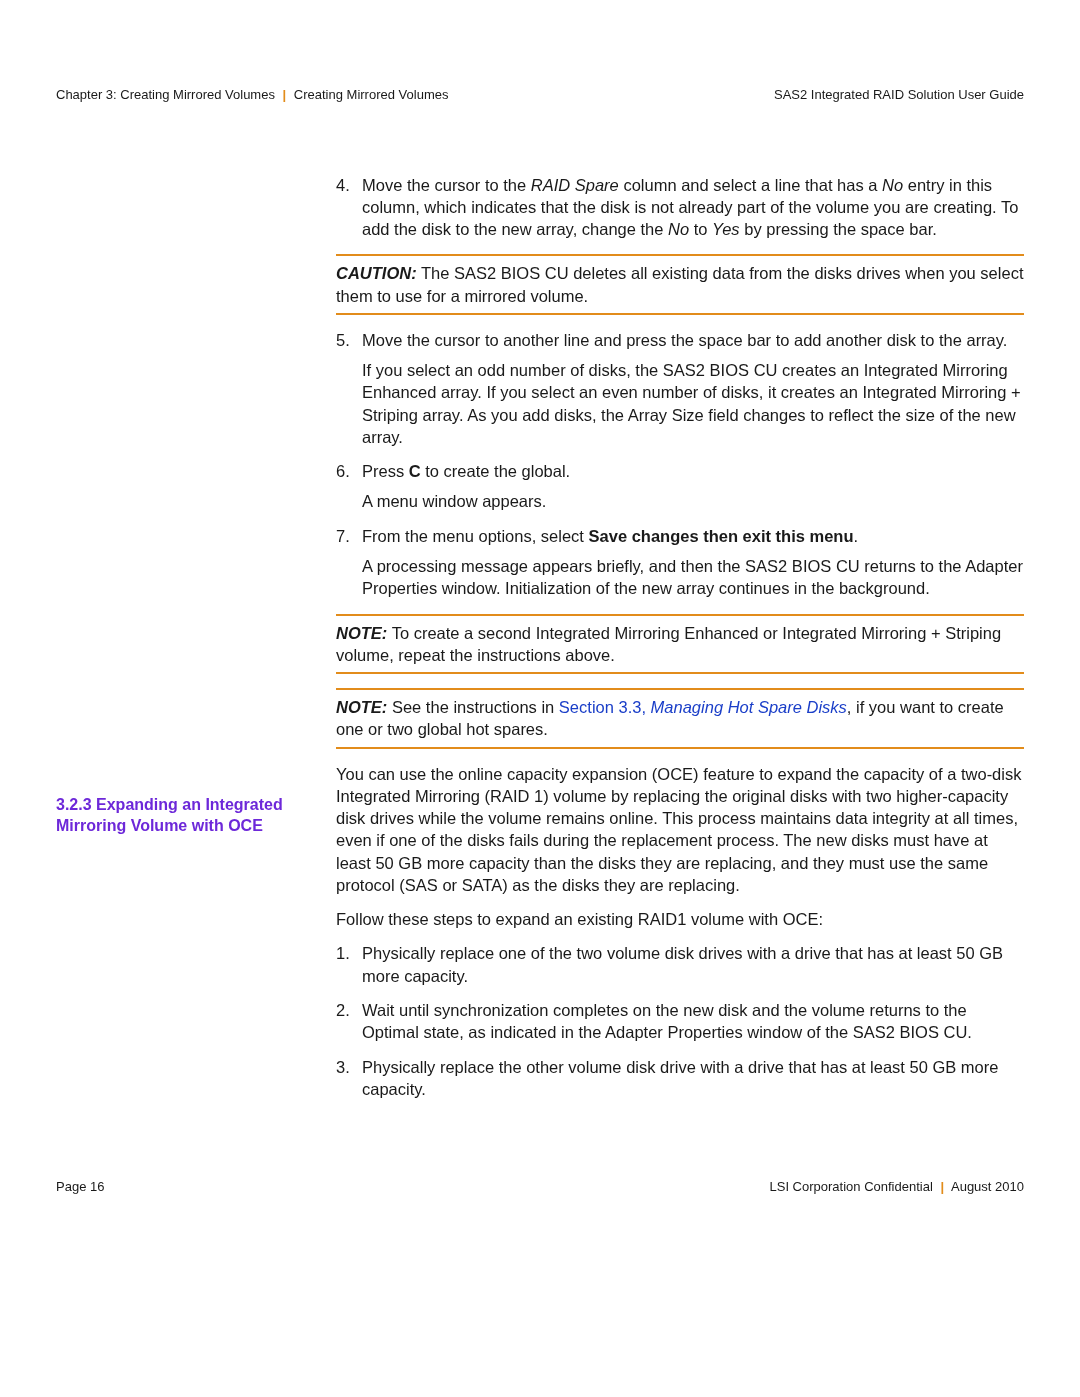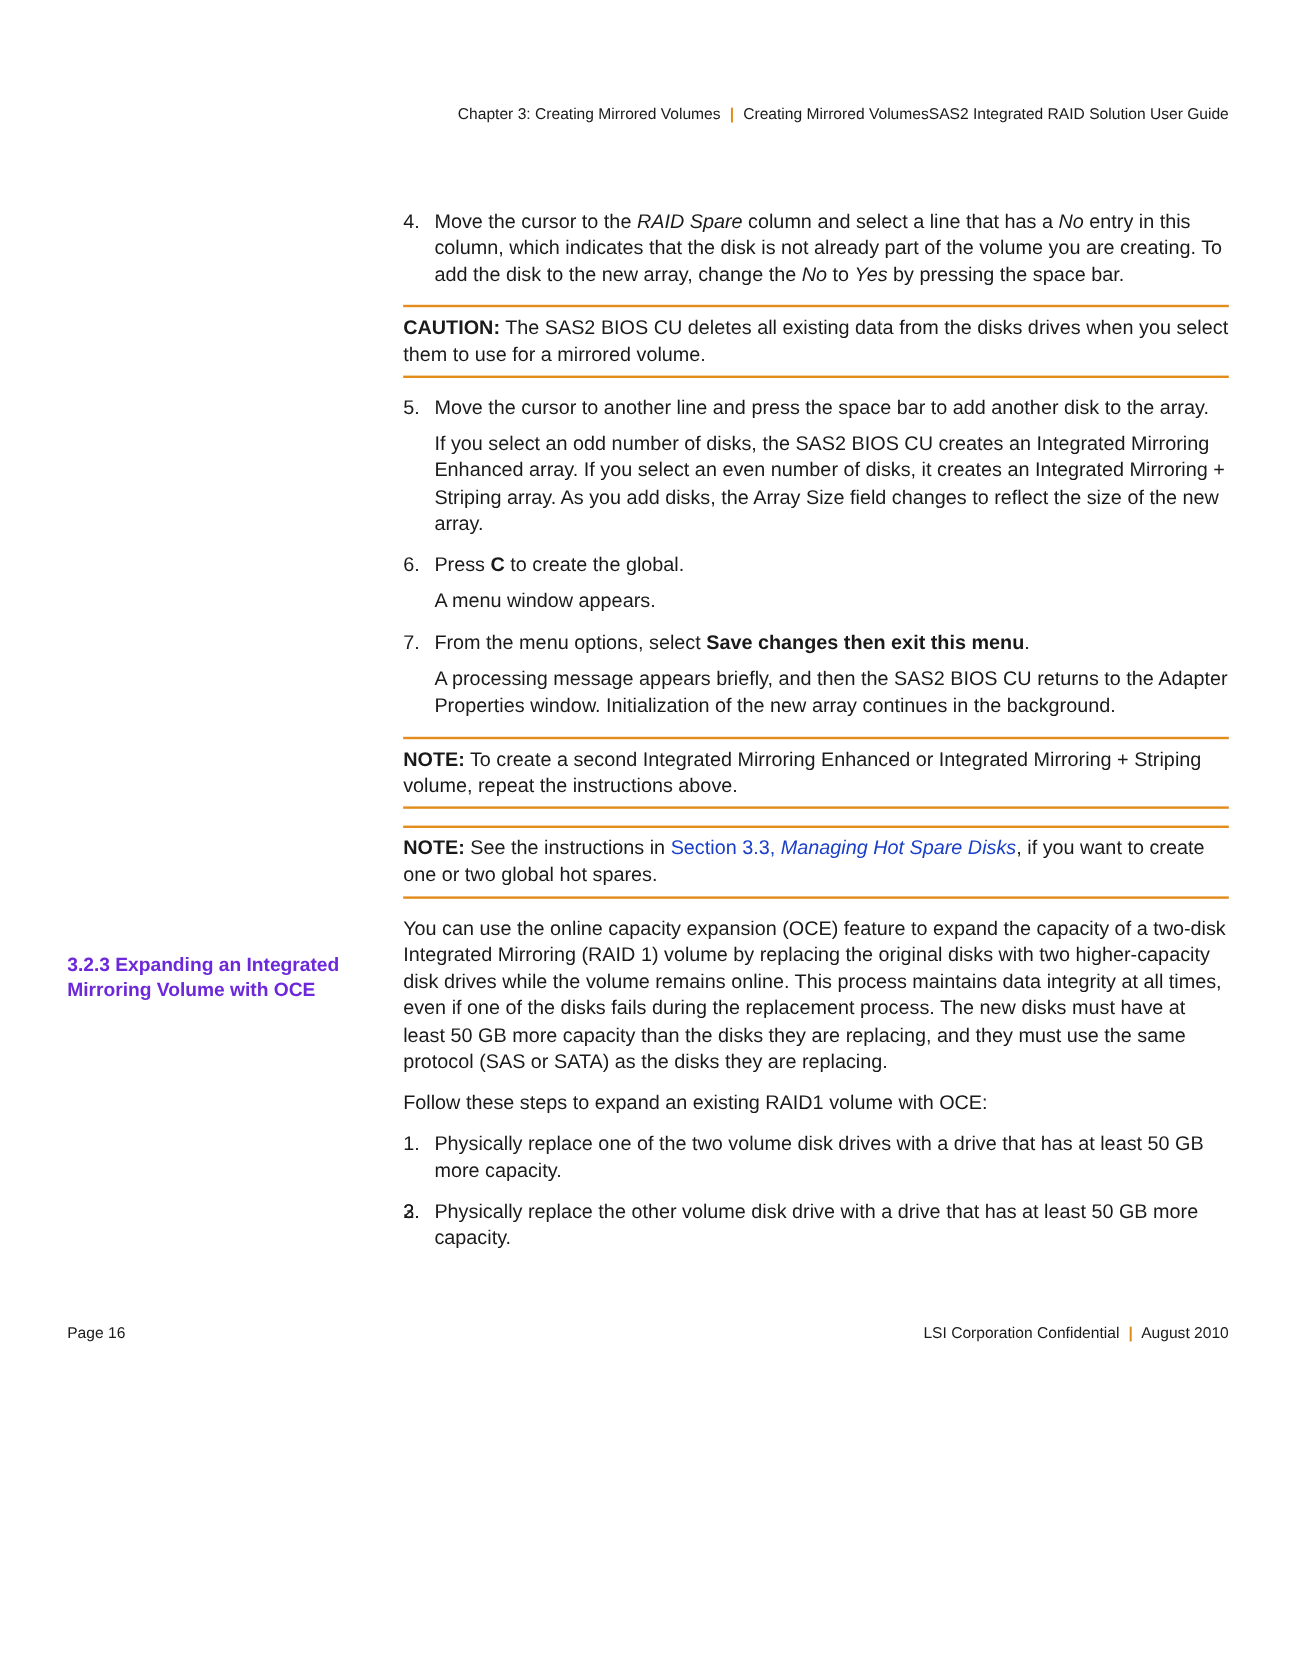"Chapter 3: Creating Mirrored Volumes" .header-row { justify-content: flex-end -> space-between }
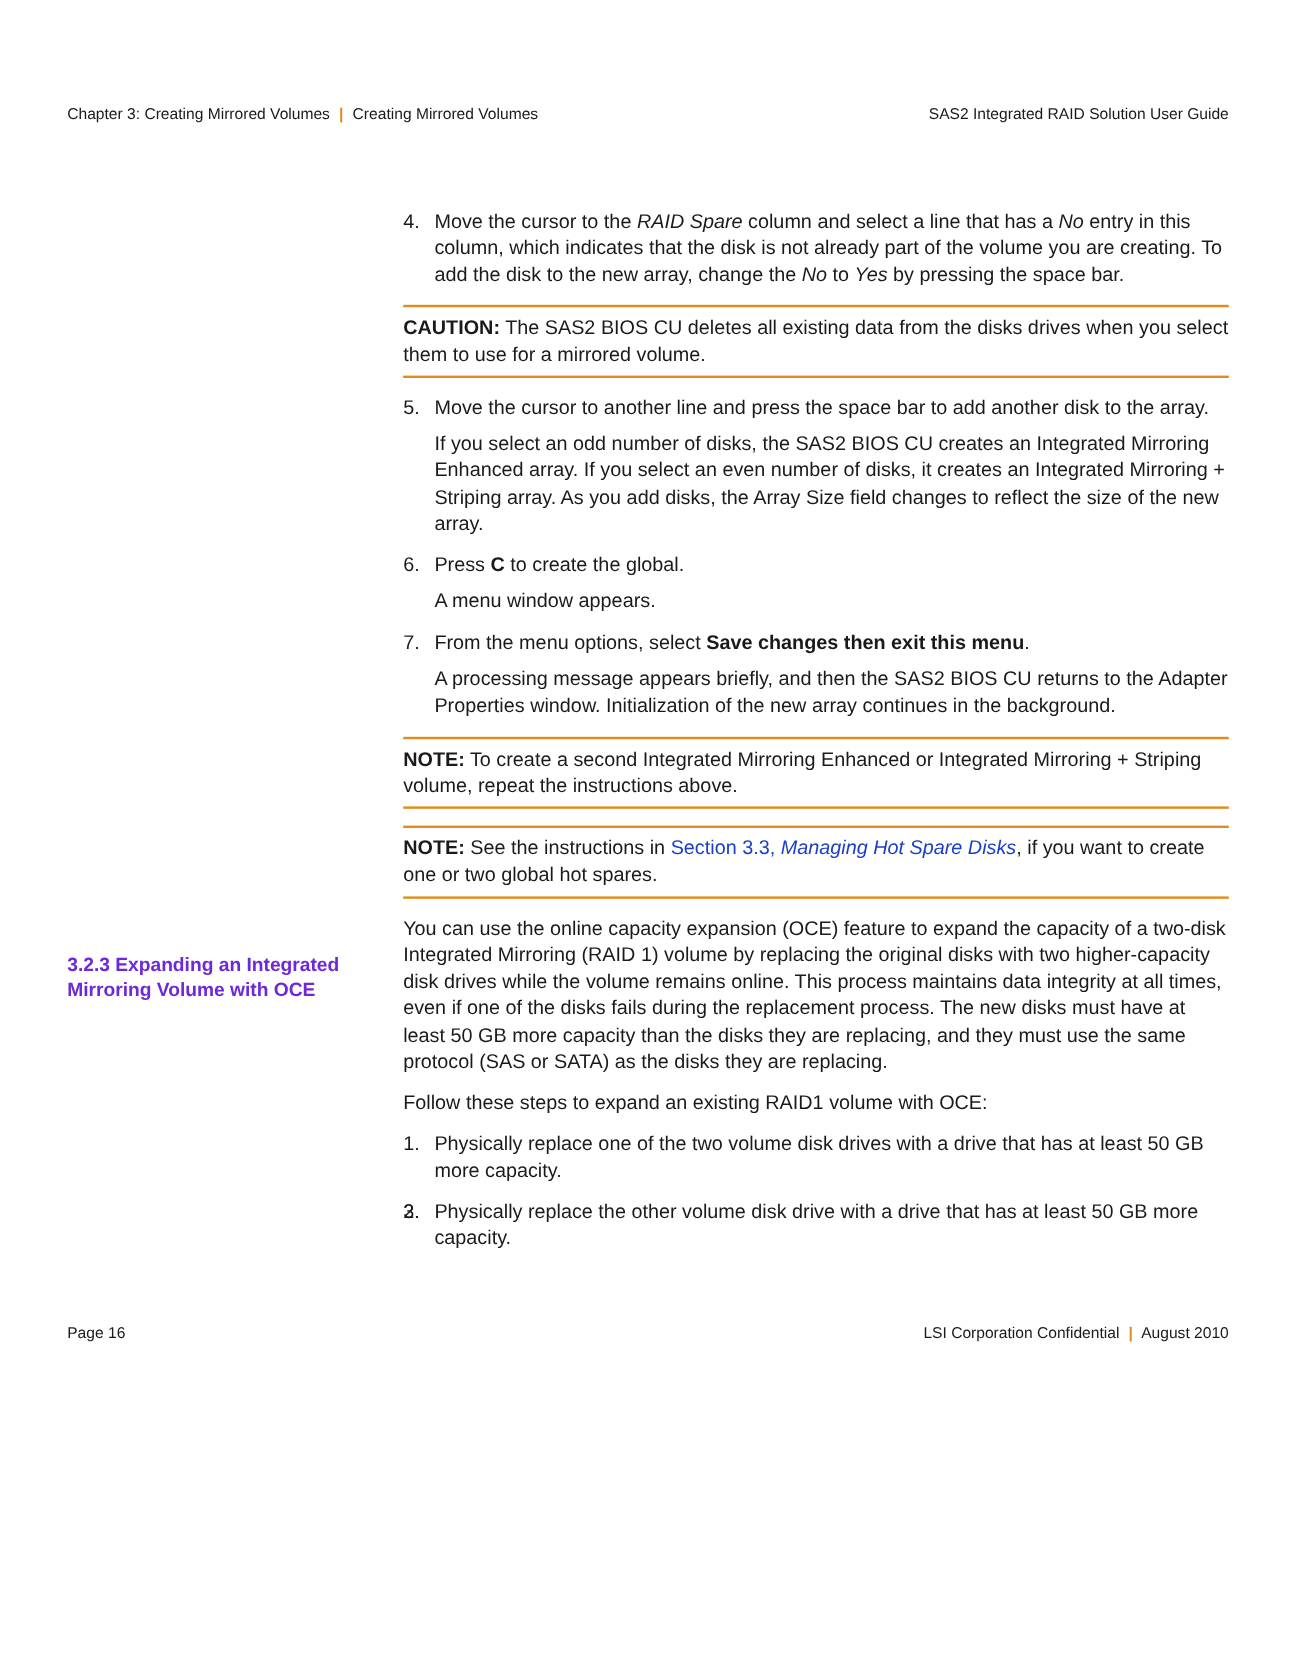"CAUTION:" .callout .label { font-style: none -> italic }
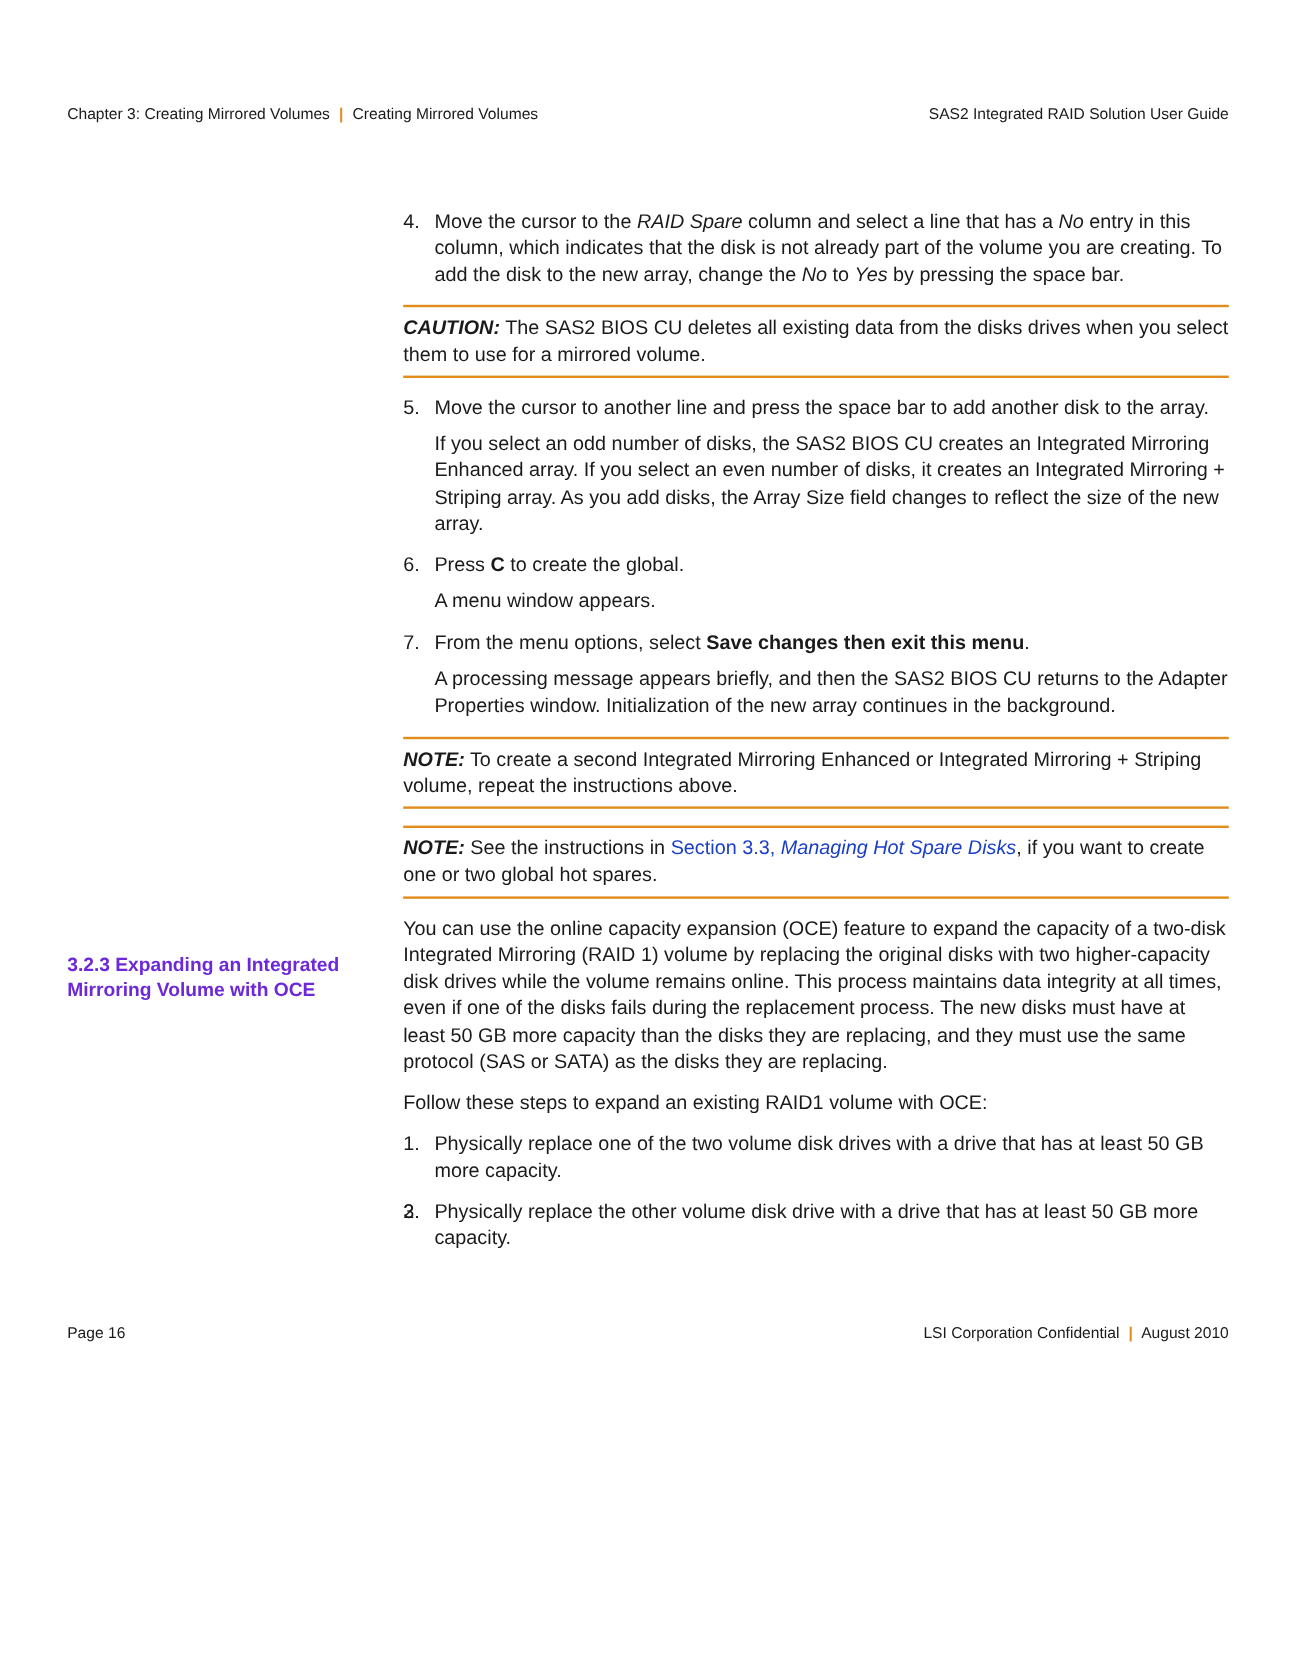"Wait until synchronization completes on" span { html: none -> <span>Wait until synchronization completes on the new disk and the volume returns to the Optimal state, as indicated in the Adapter Properties window of the SAS2 BIOS CU.</span> }
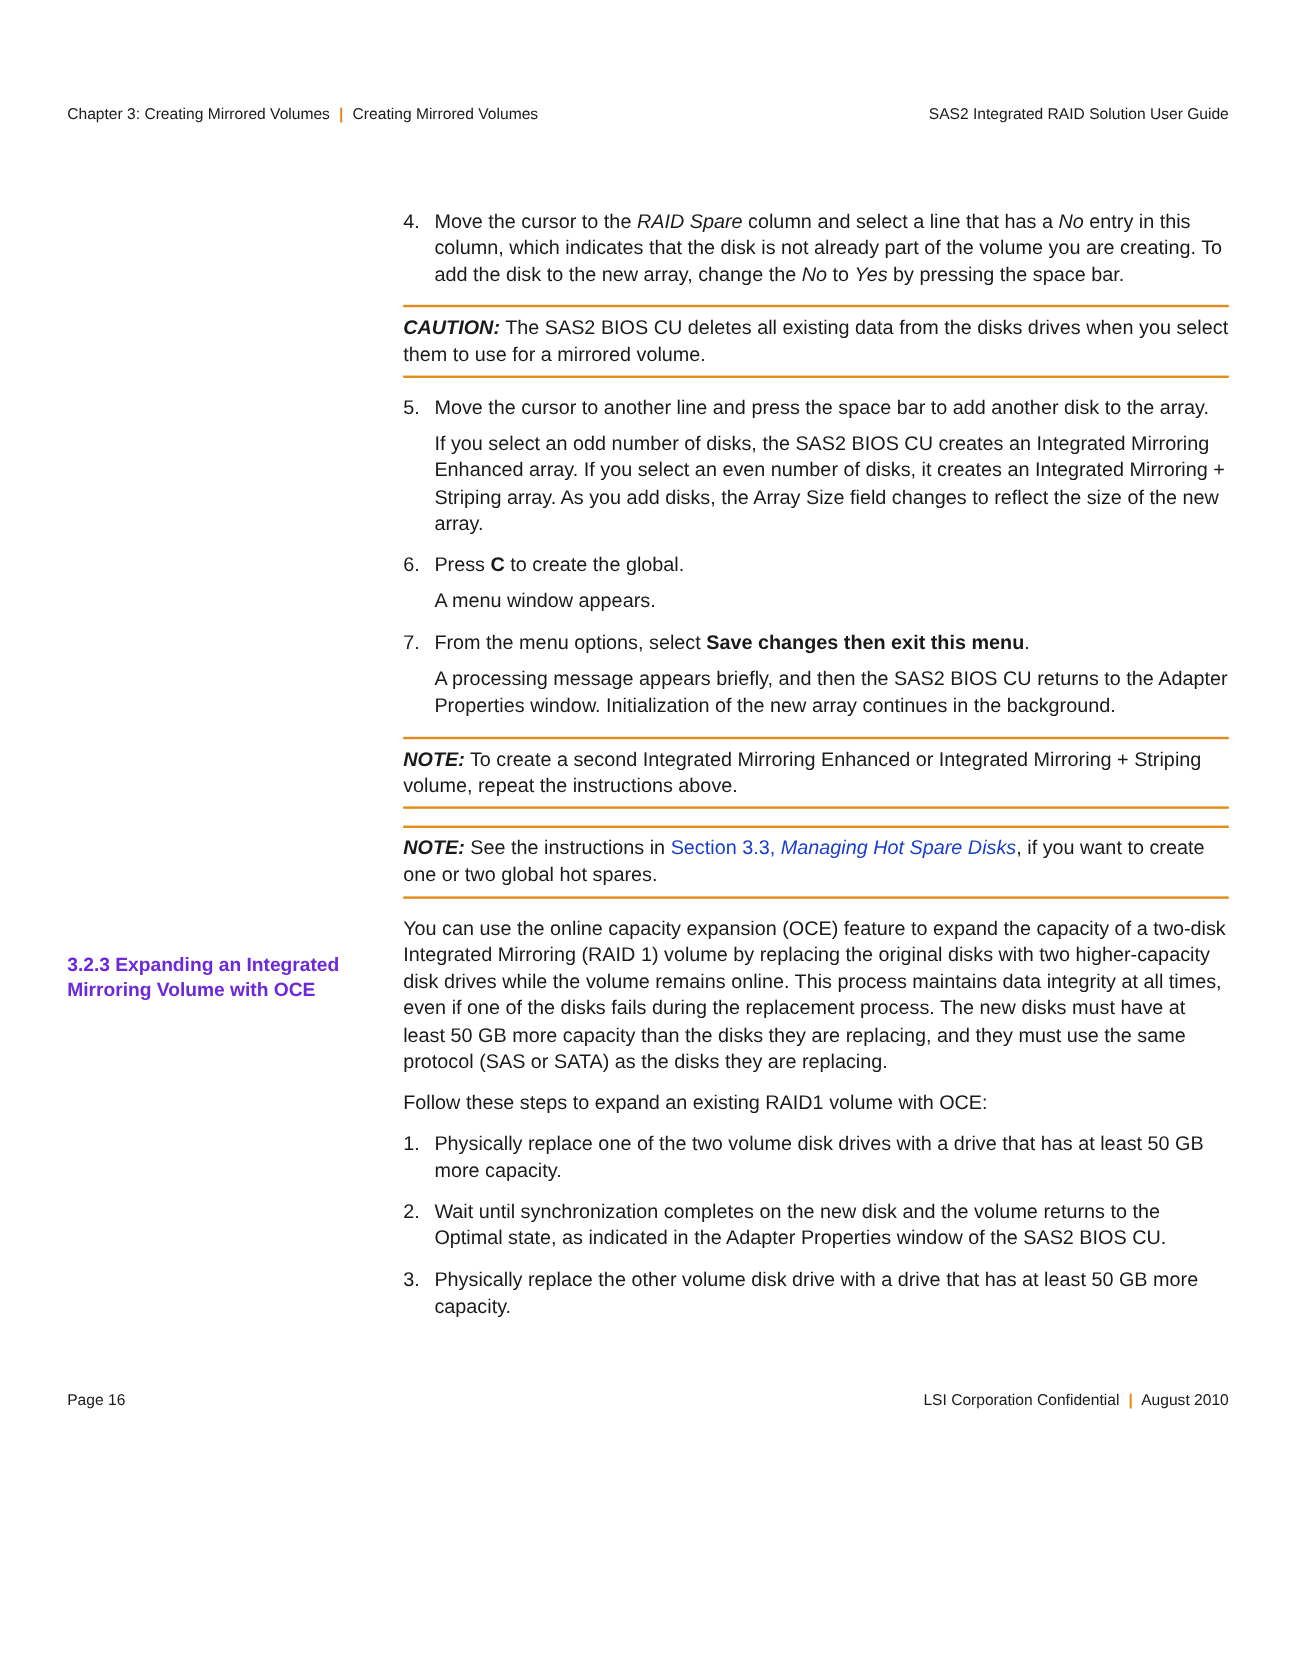"Page 16" .footer-row { margin-top: 46px -> 66px }
